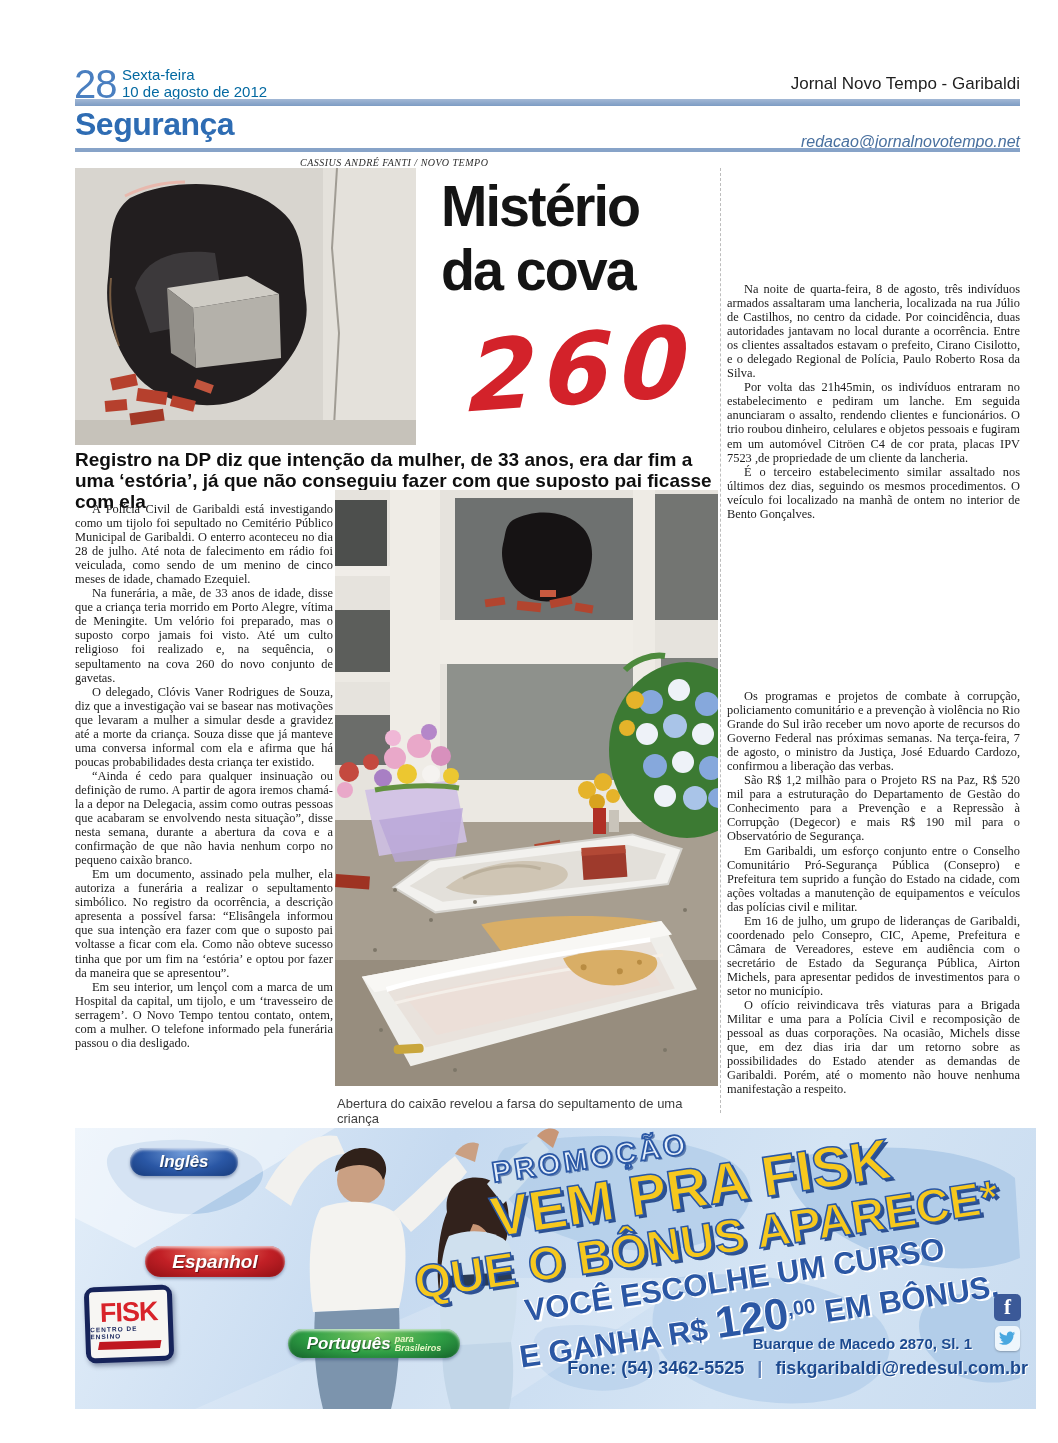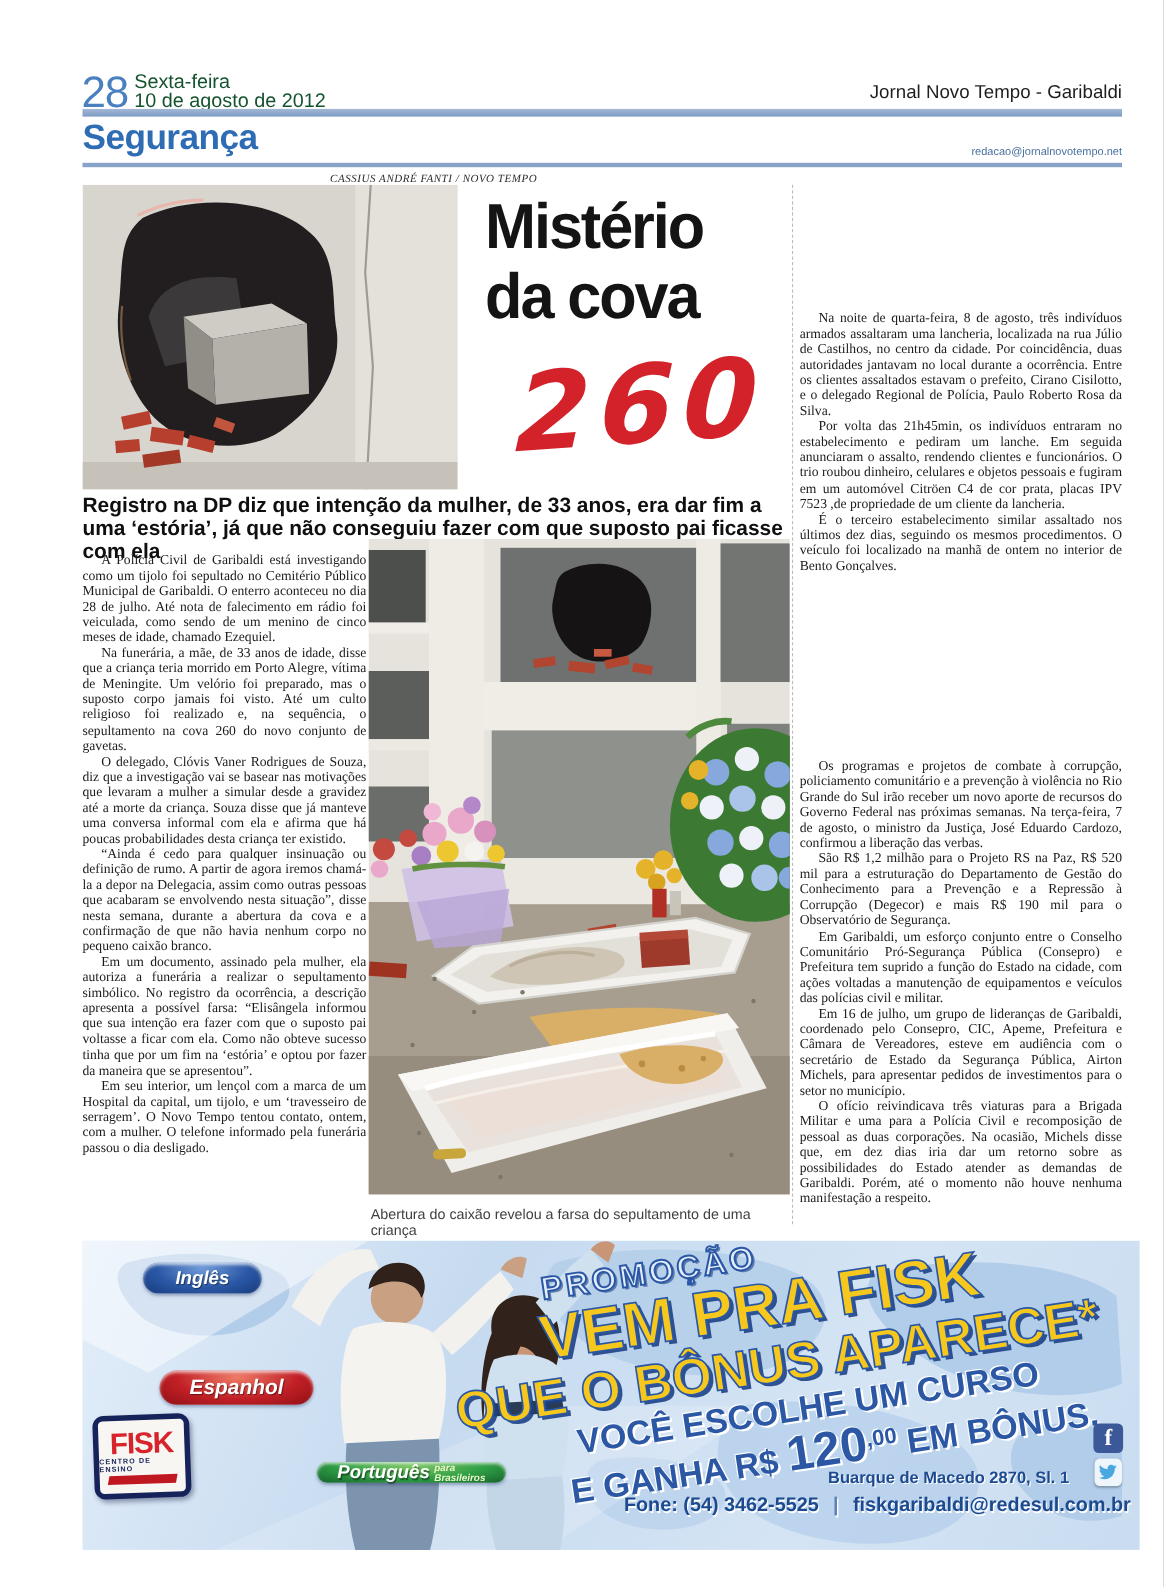"Sexta-feira" .date-block { color: #14532d -> #0369a1; font-size: 18px -> 15px }
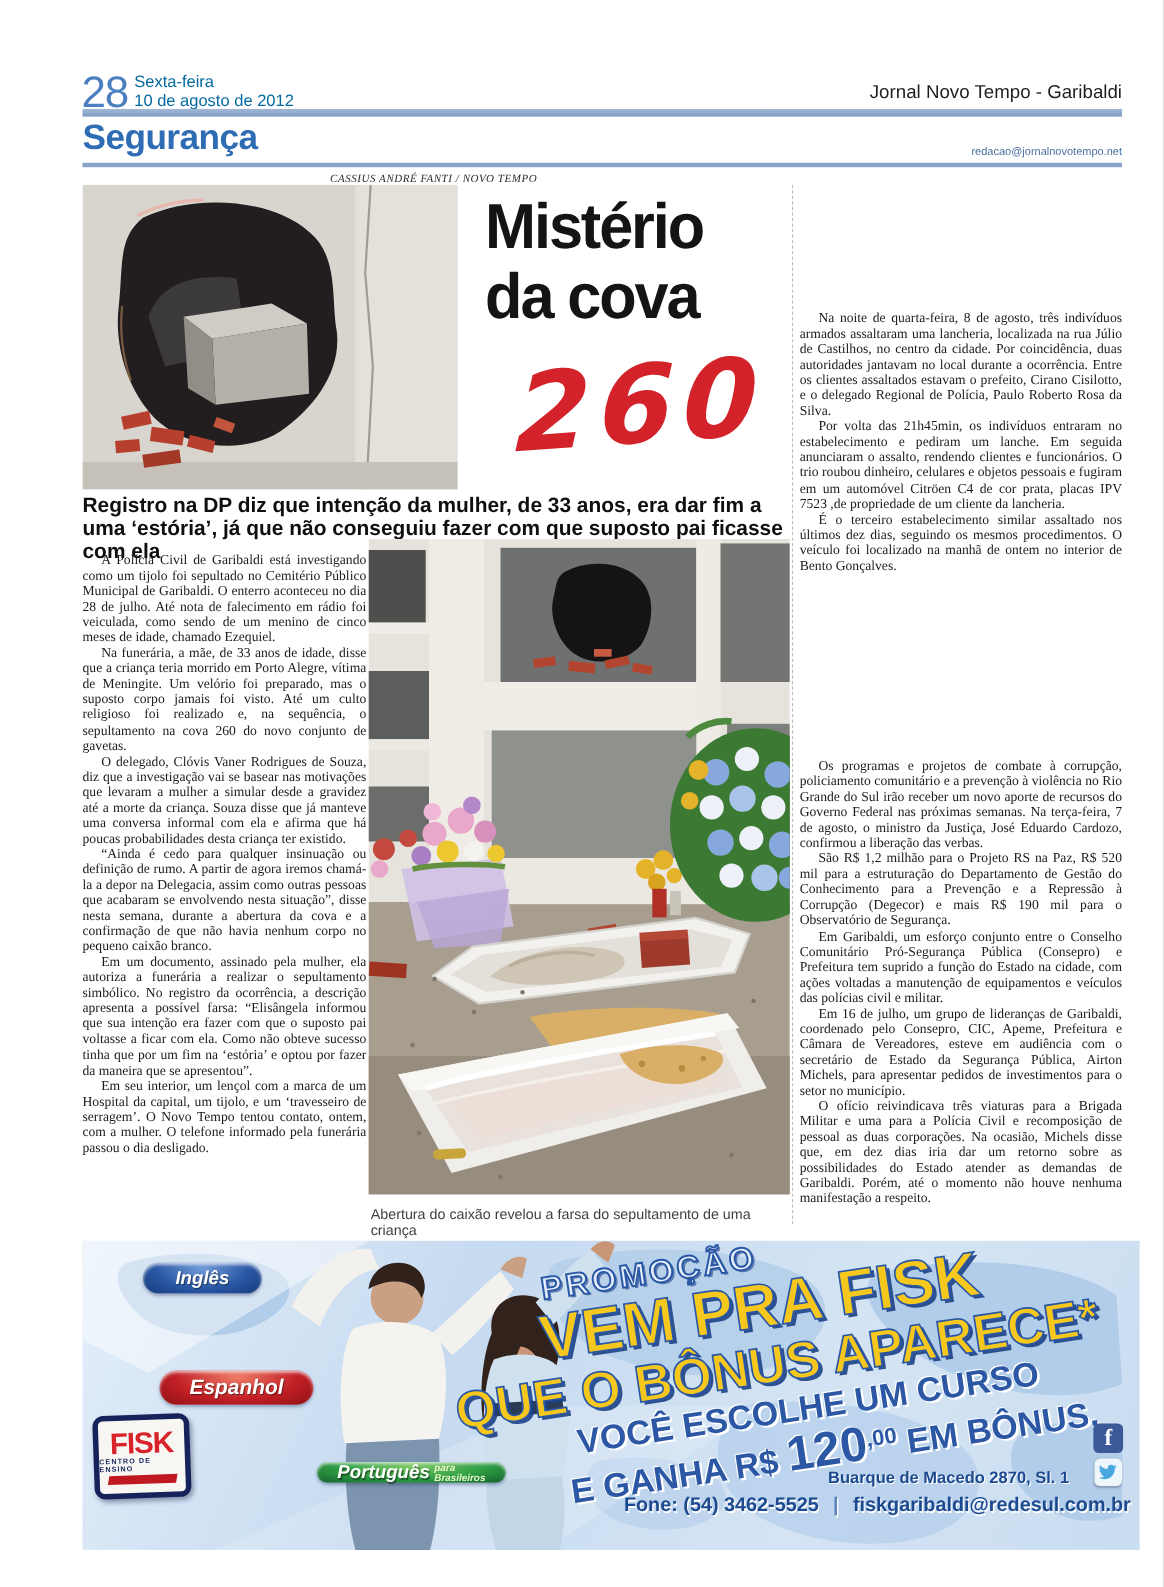"redacao@jornalnovotempo.net" .section-email { font-size: 10px -> 16px; font-style: none -> italic }
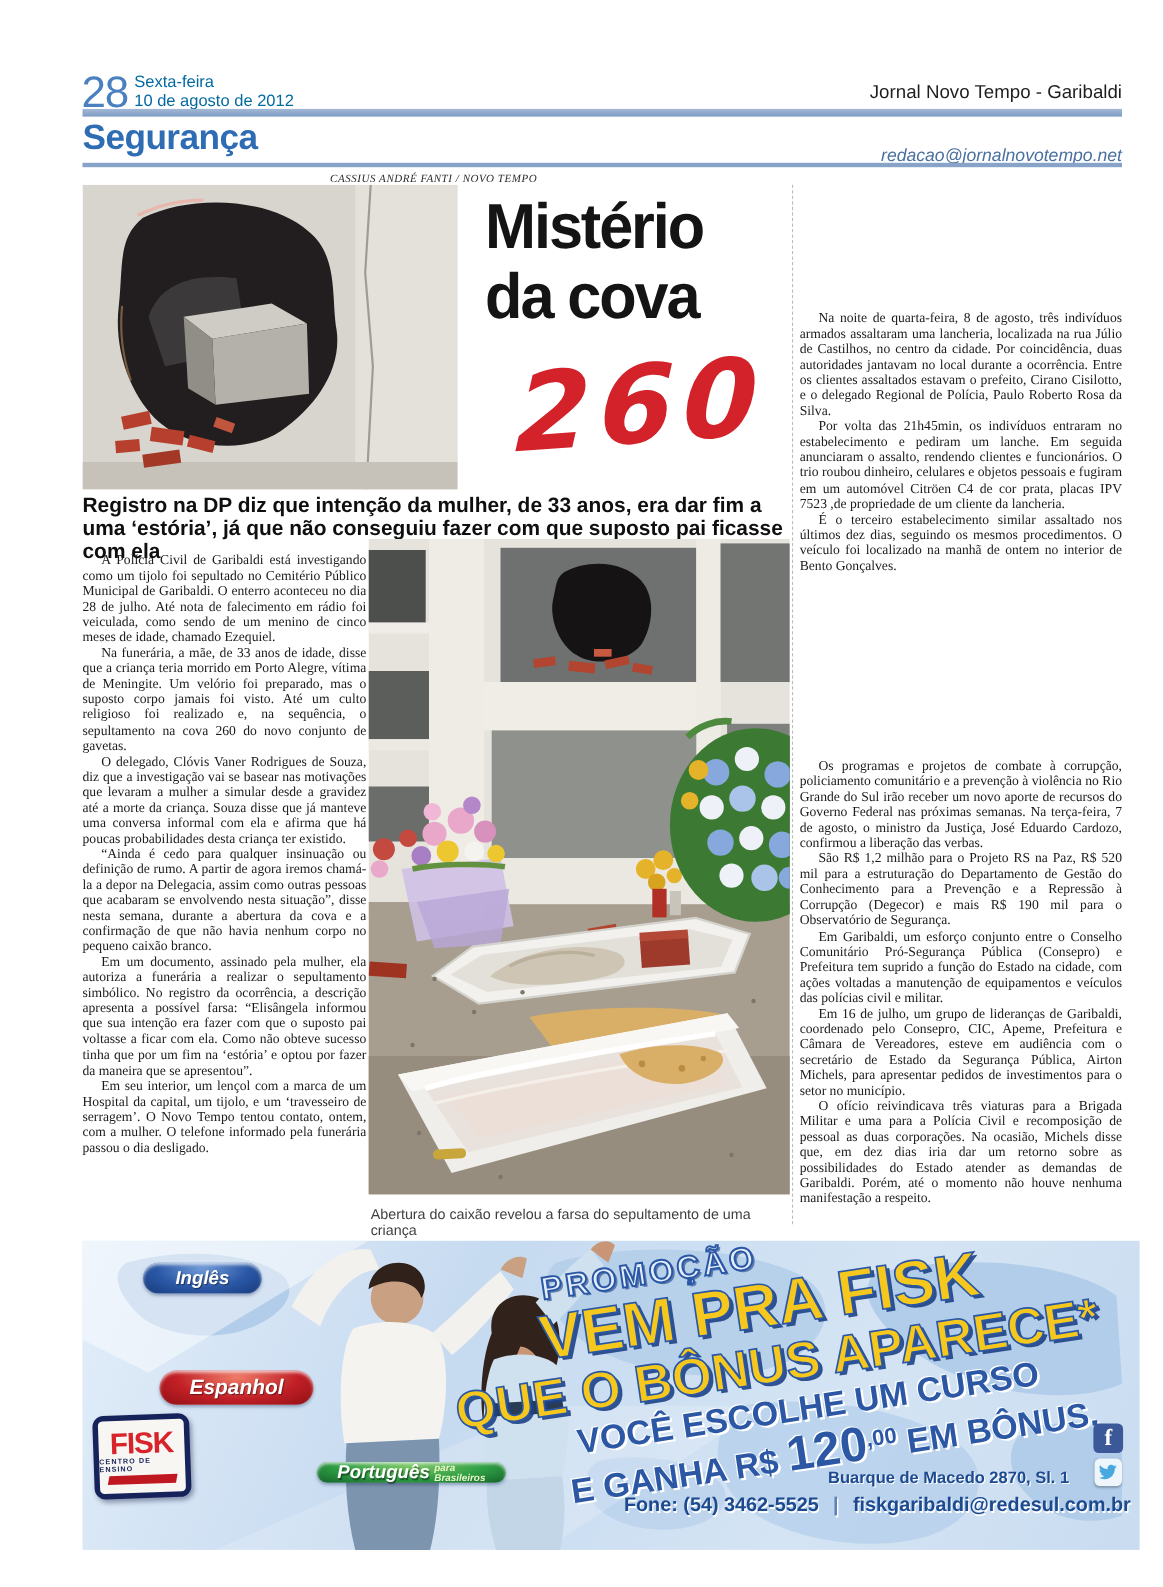"Português" .pill-portugues { height: 19px -> 29px }
